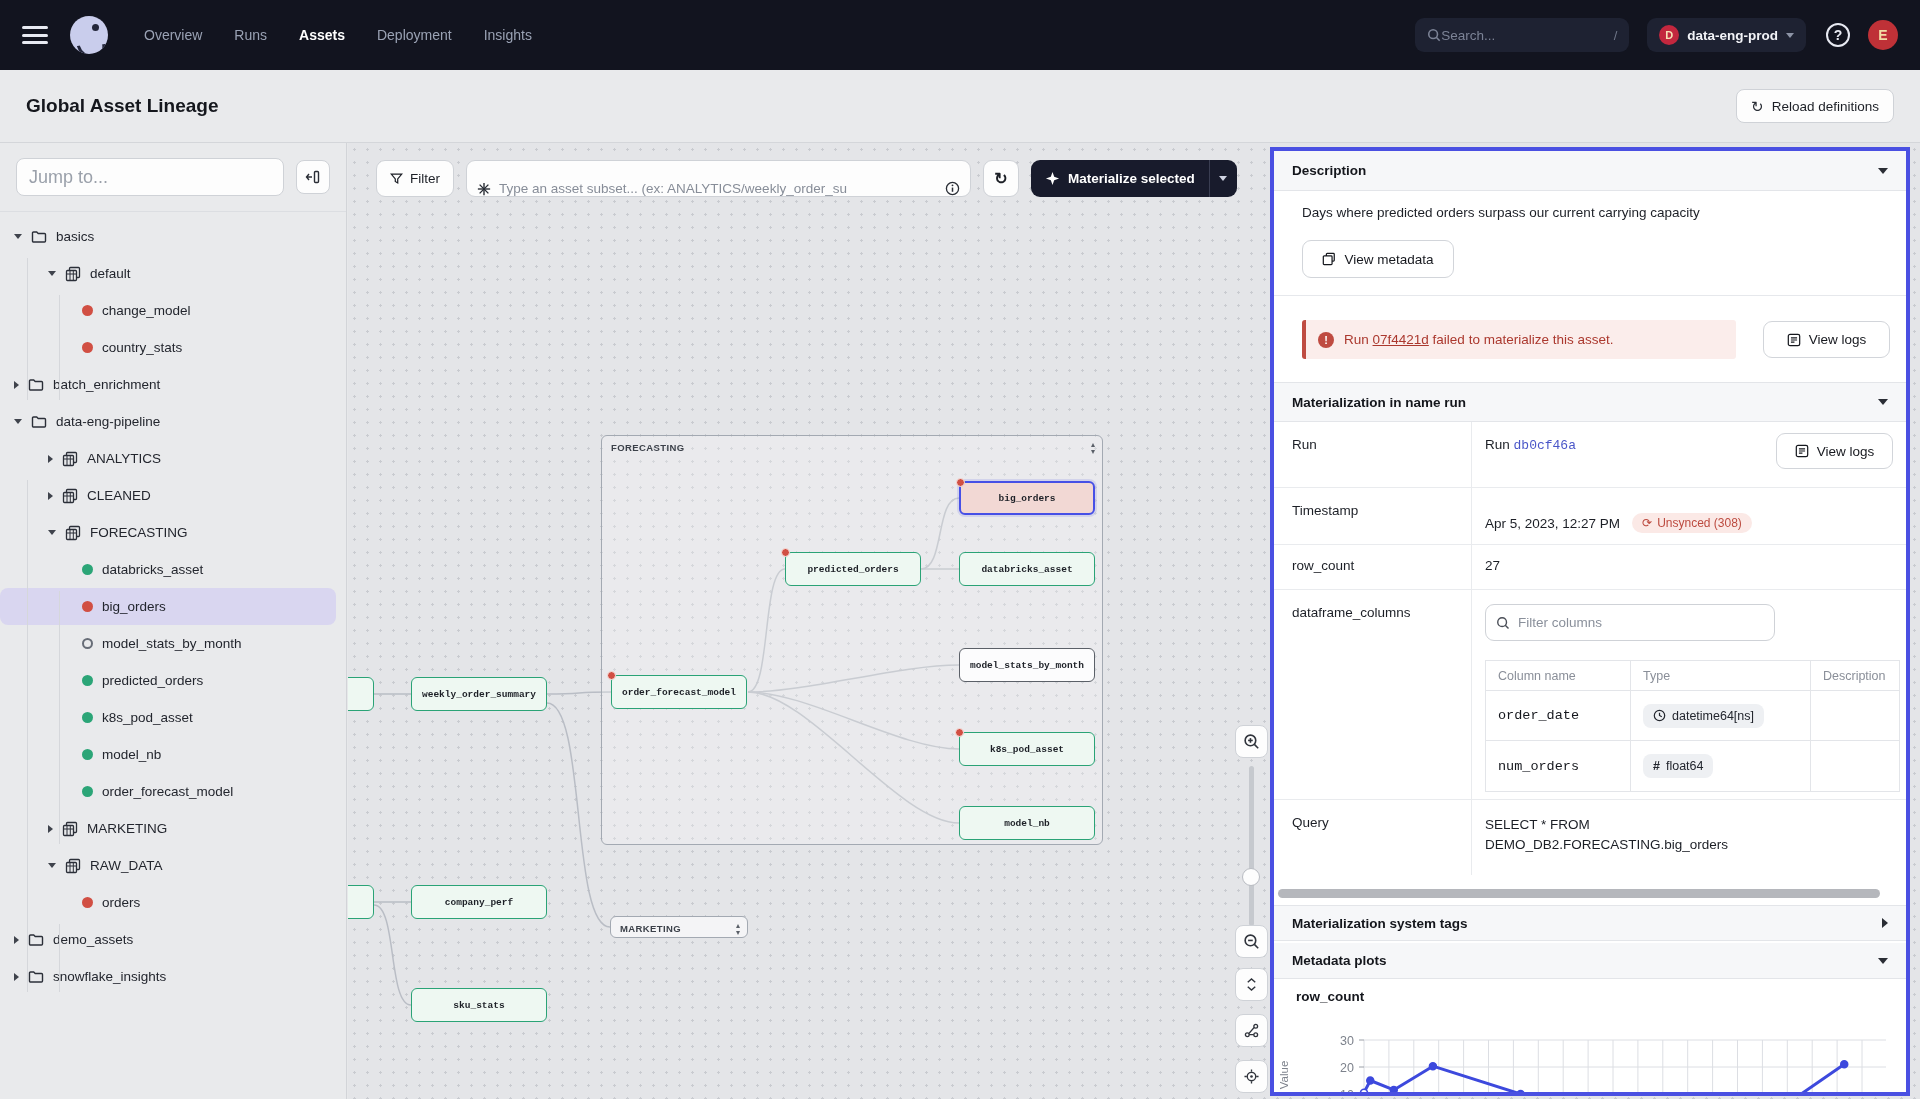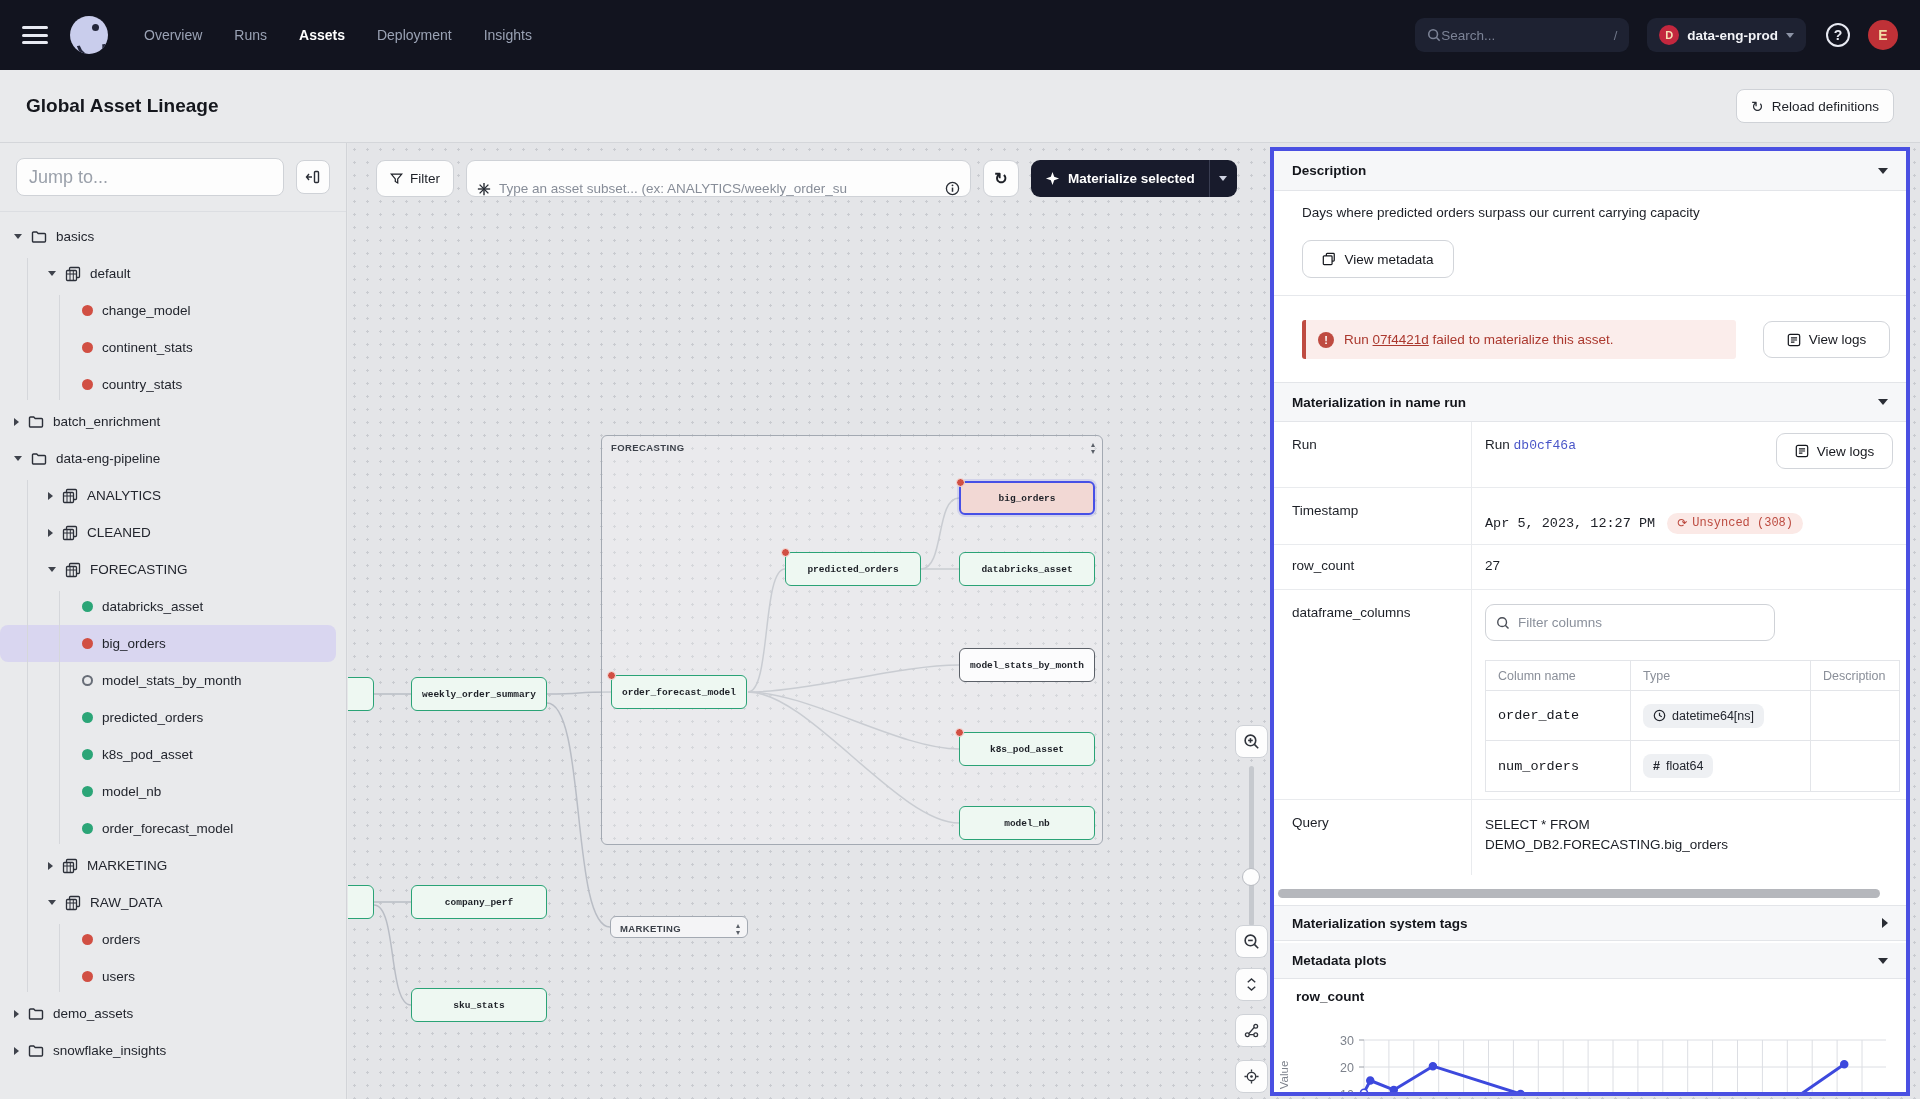"continent_stats" div.trow { html: <div> <span></span> <span>continent_stats</span> </div> -> none }
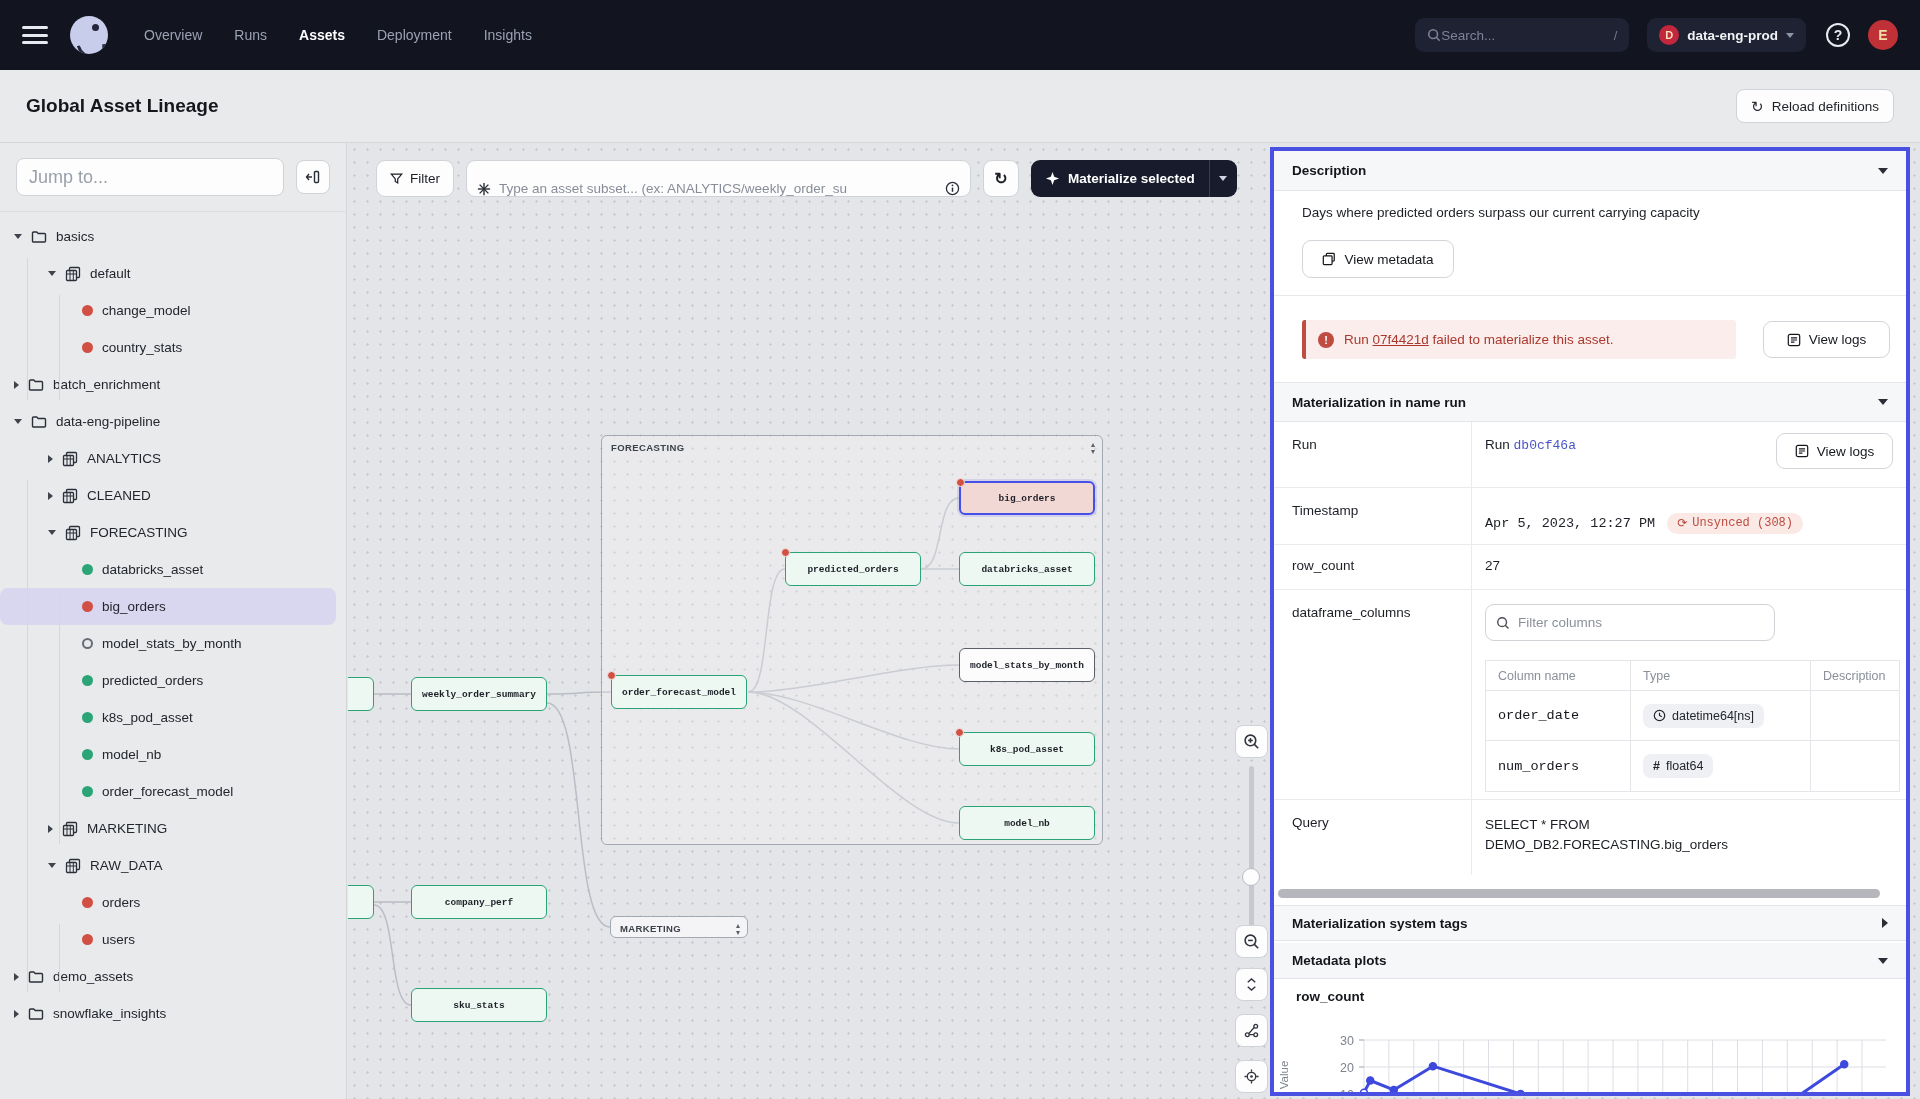"Apr 5, 2023, 12:27 PM" div.vcell { font-family: Liberation Mono, monospace -> none }
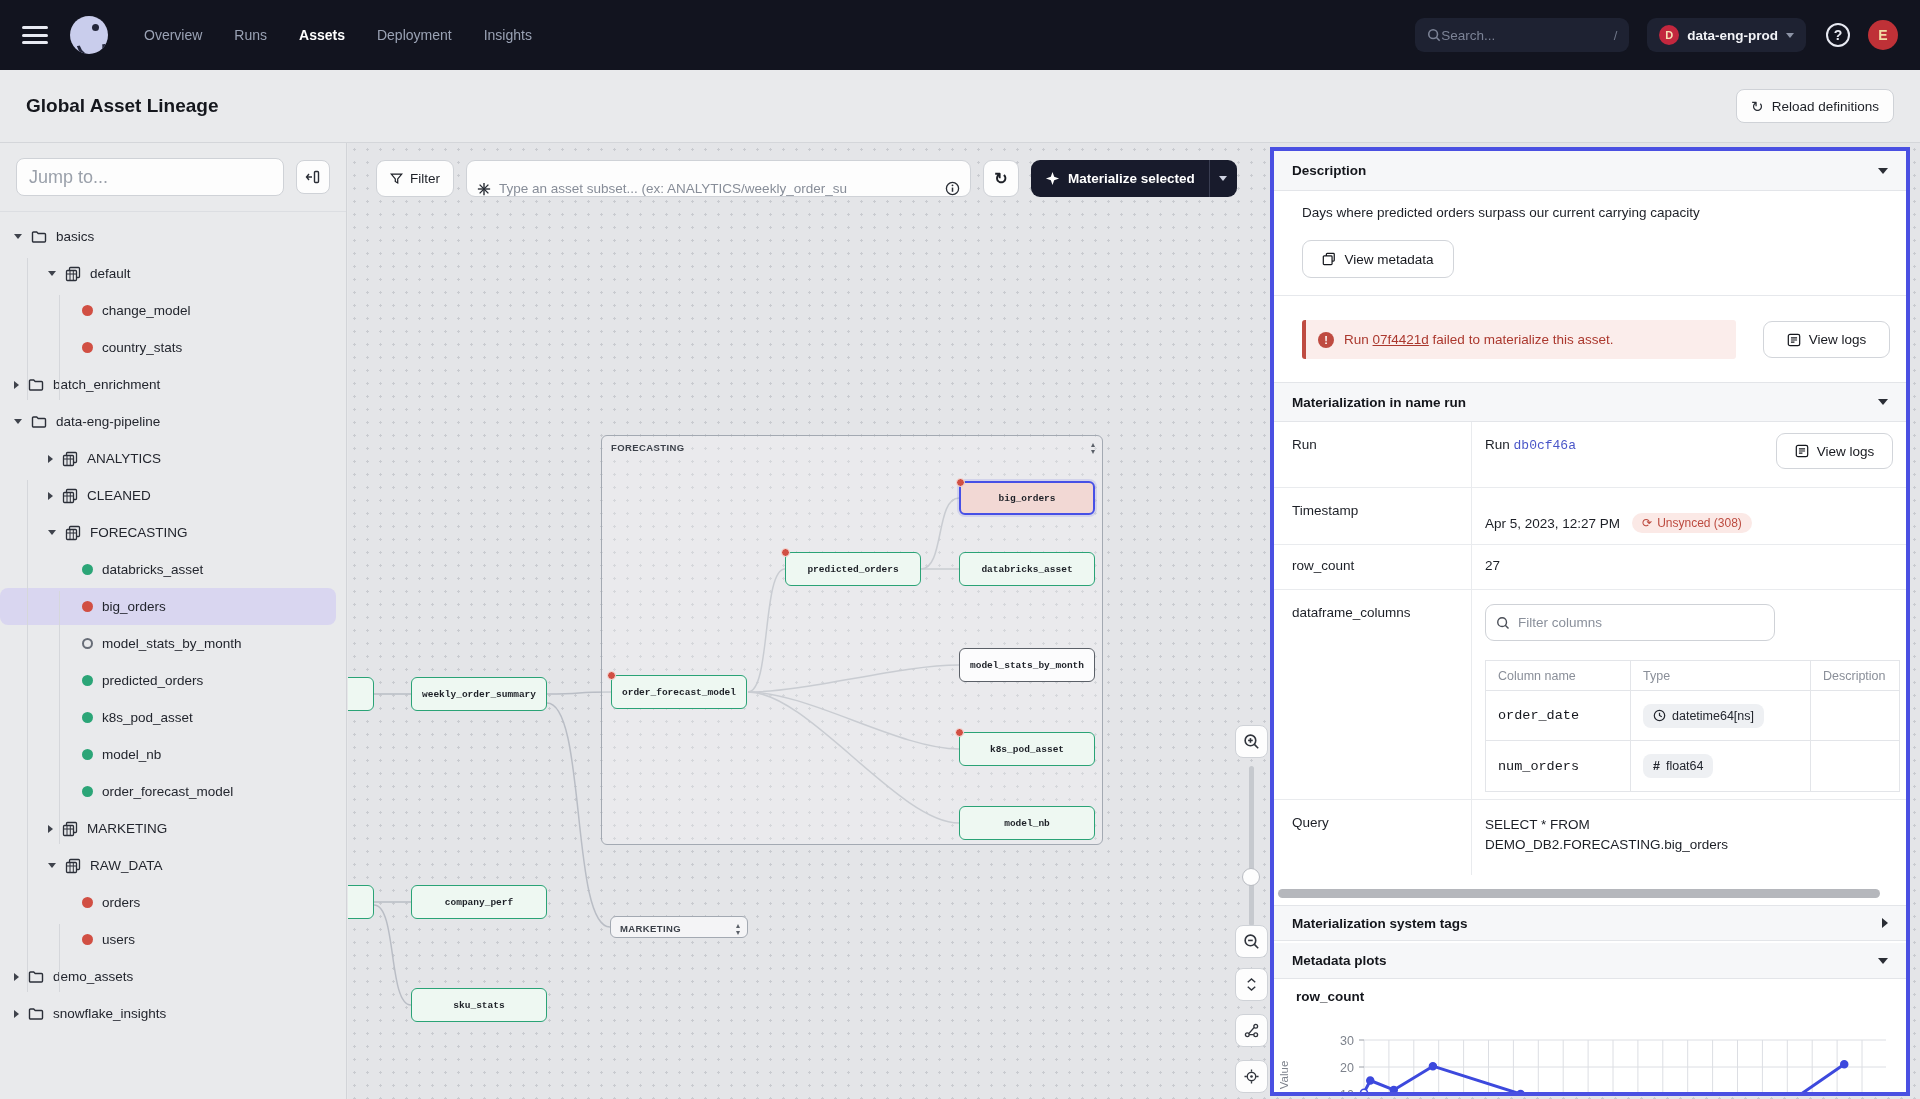"users" div.trow { html: <div> <span></span> <span>users</span> </div> -> none }
